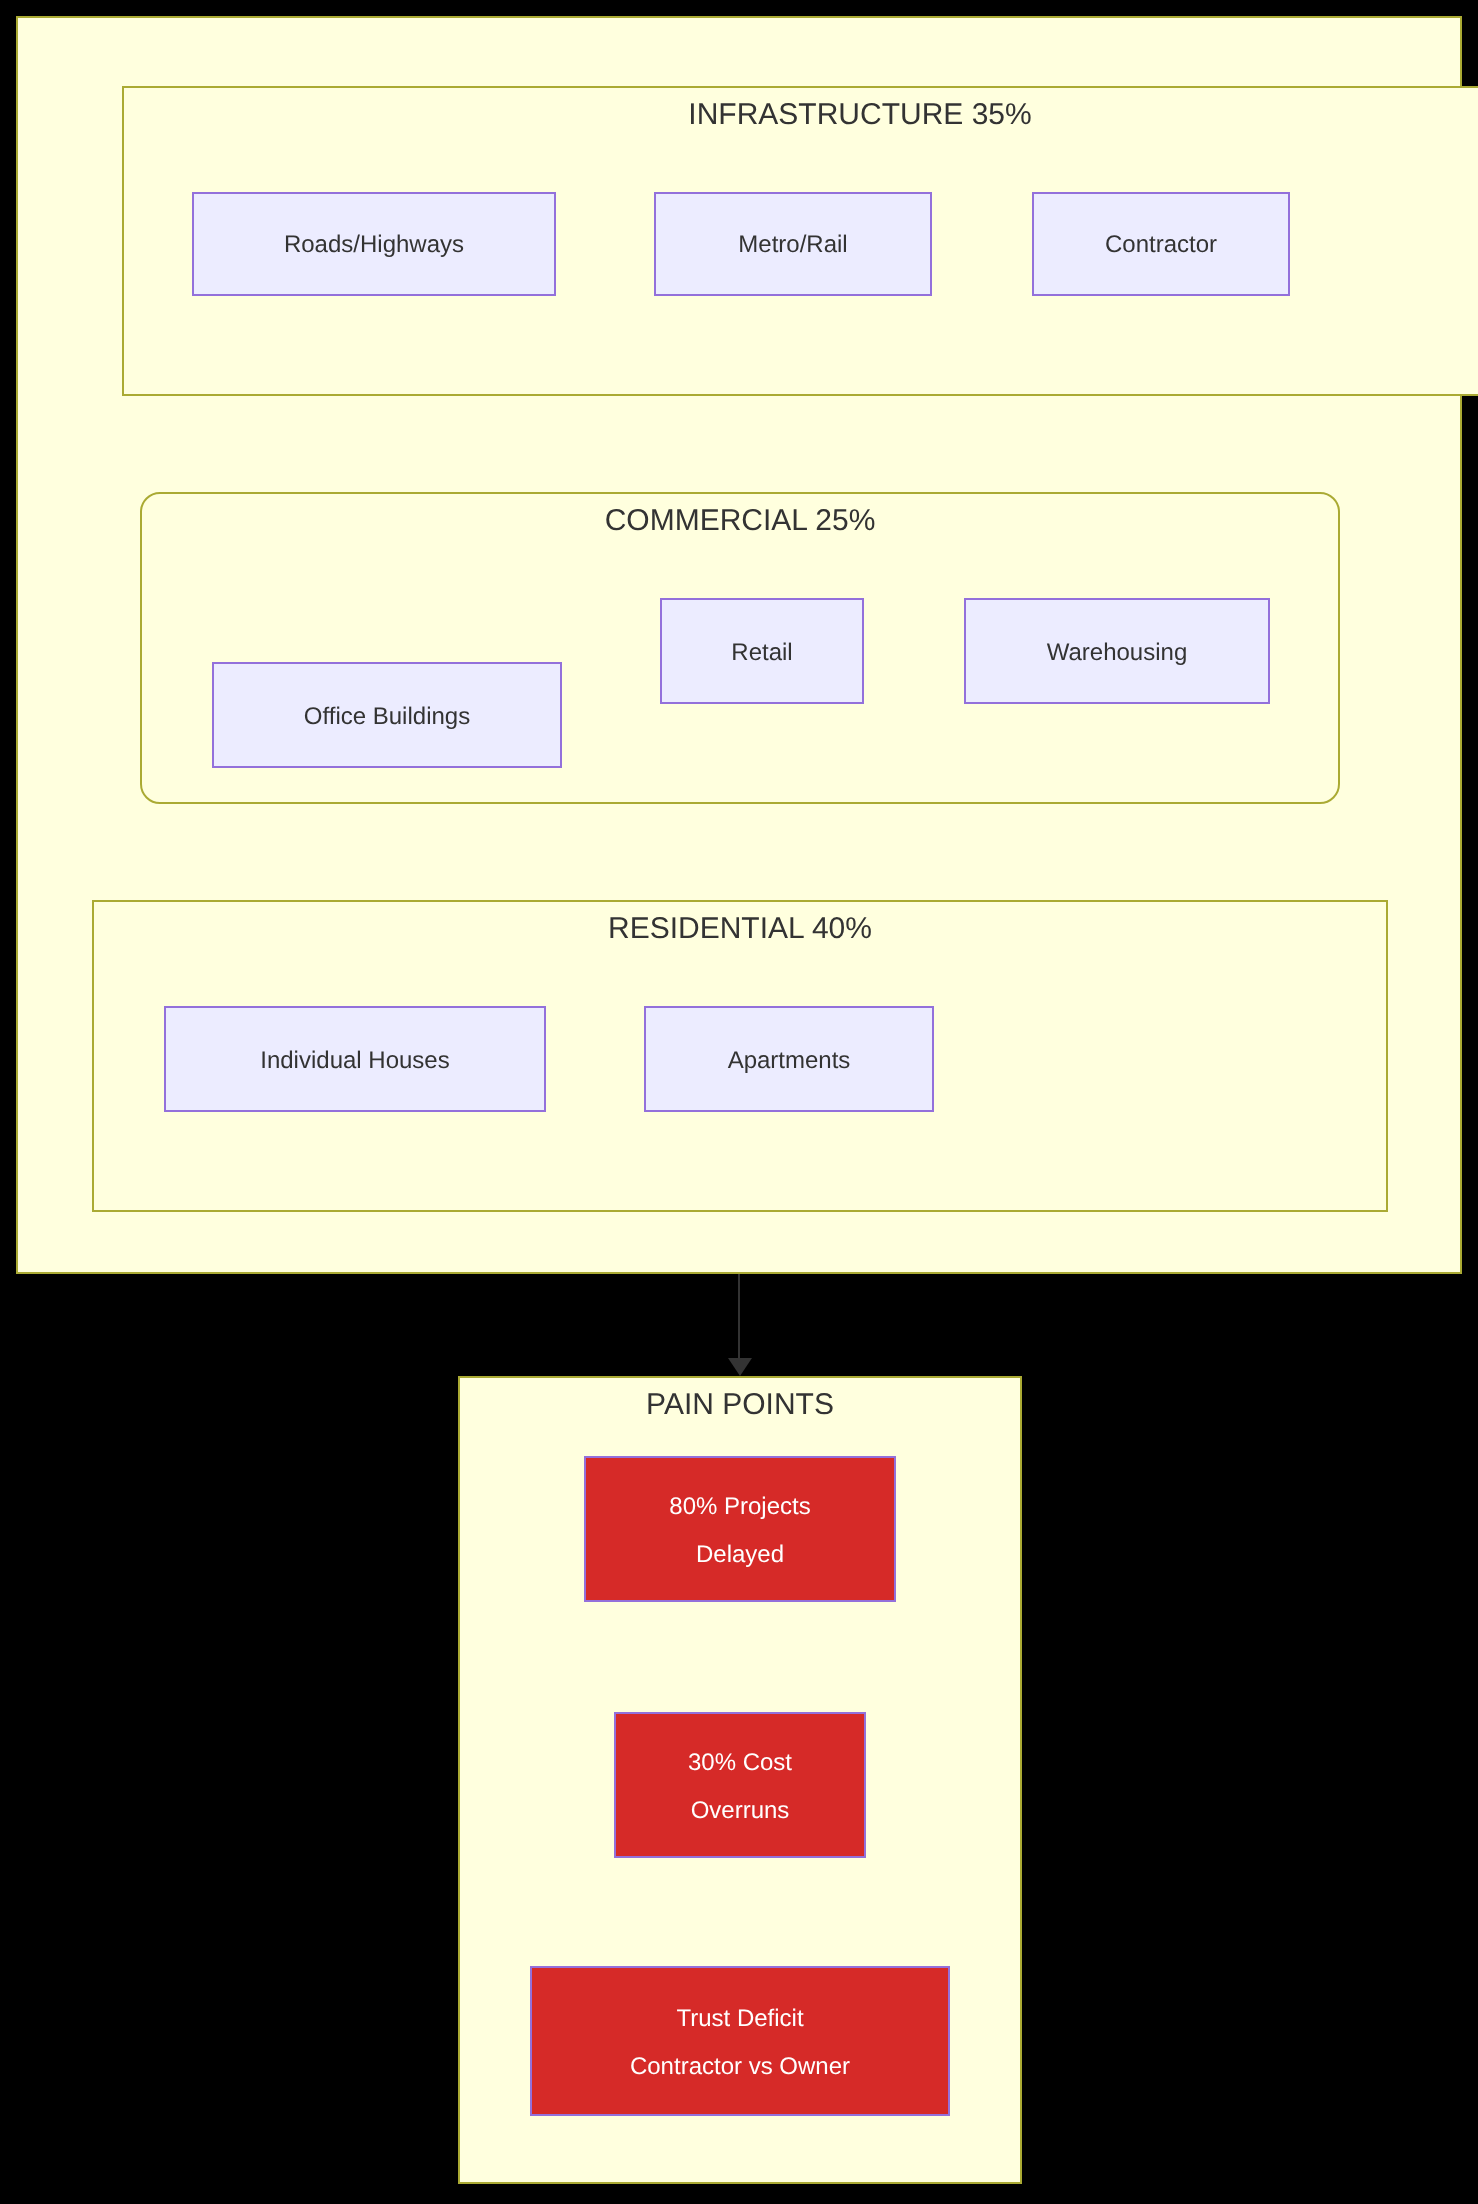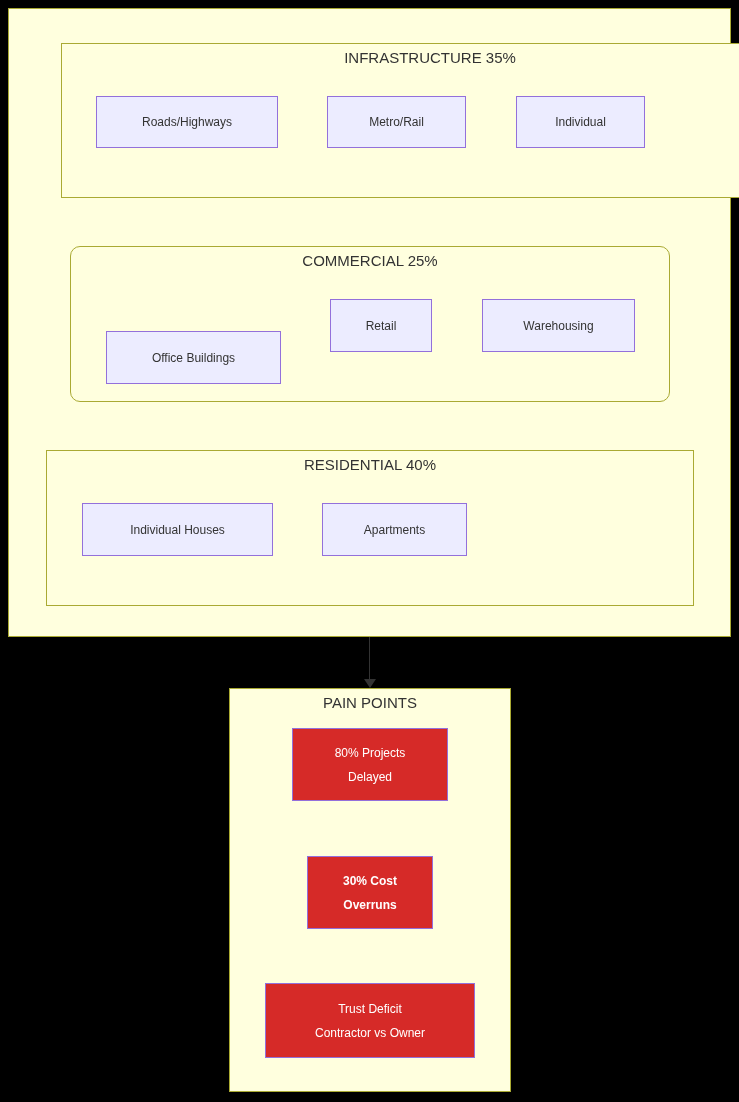"Individual" div.node { text: Individual -> Contractor }
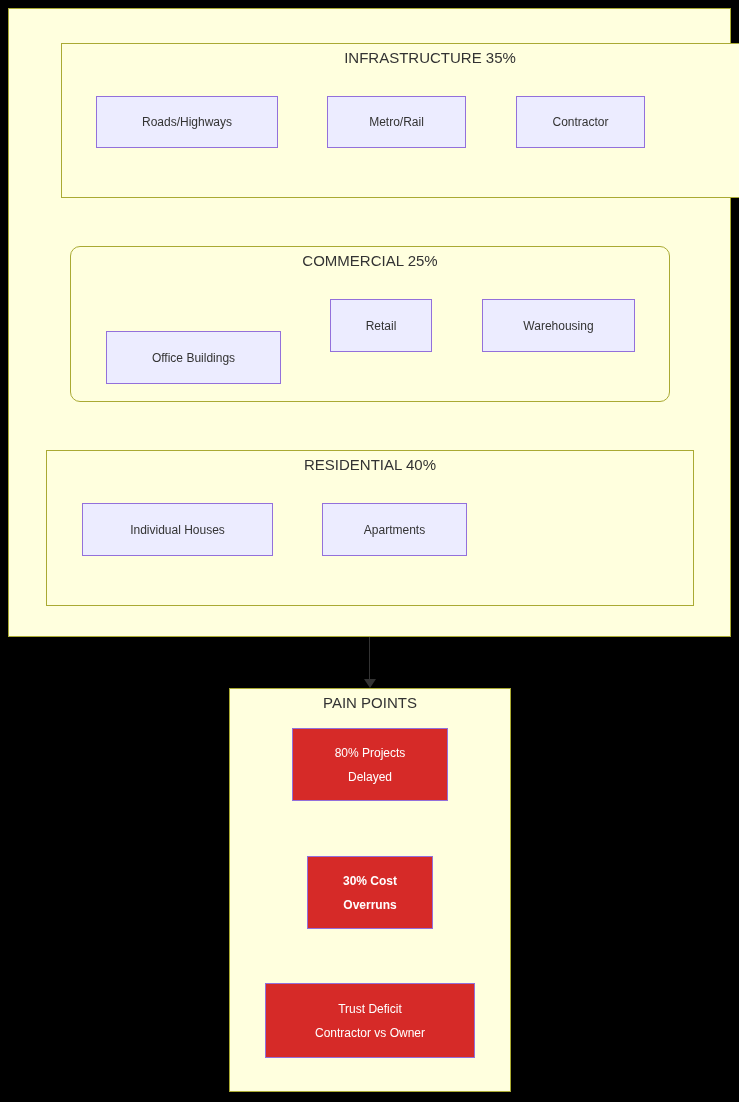"30% Cost" .p2 { font-weight: bold -> none }
